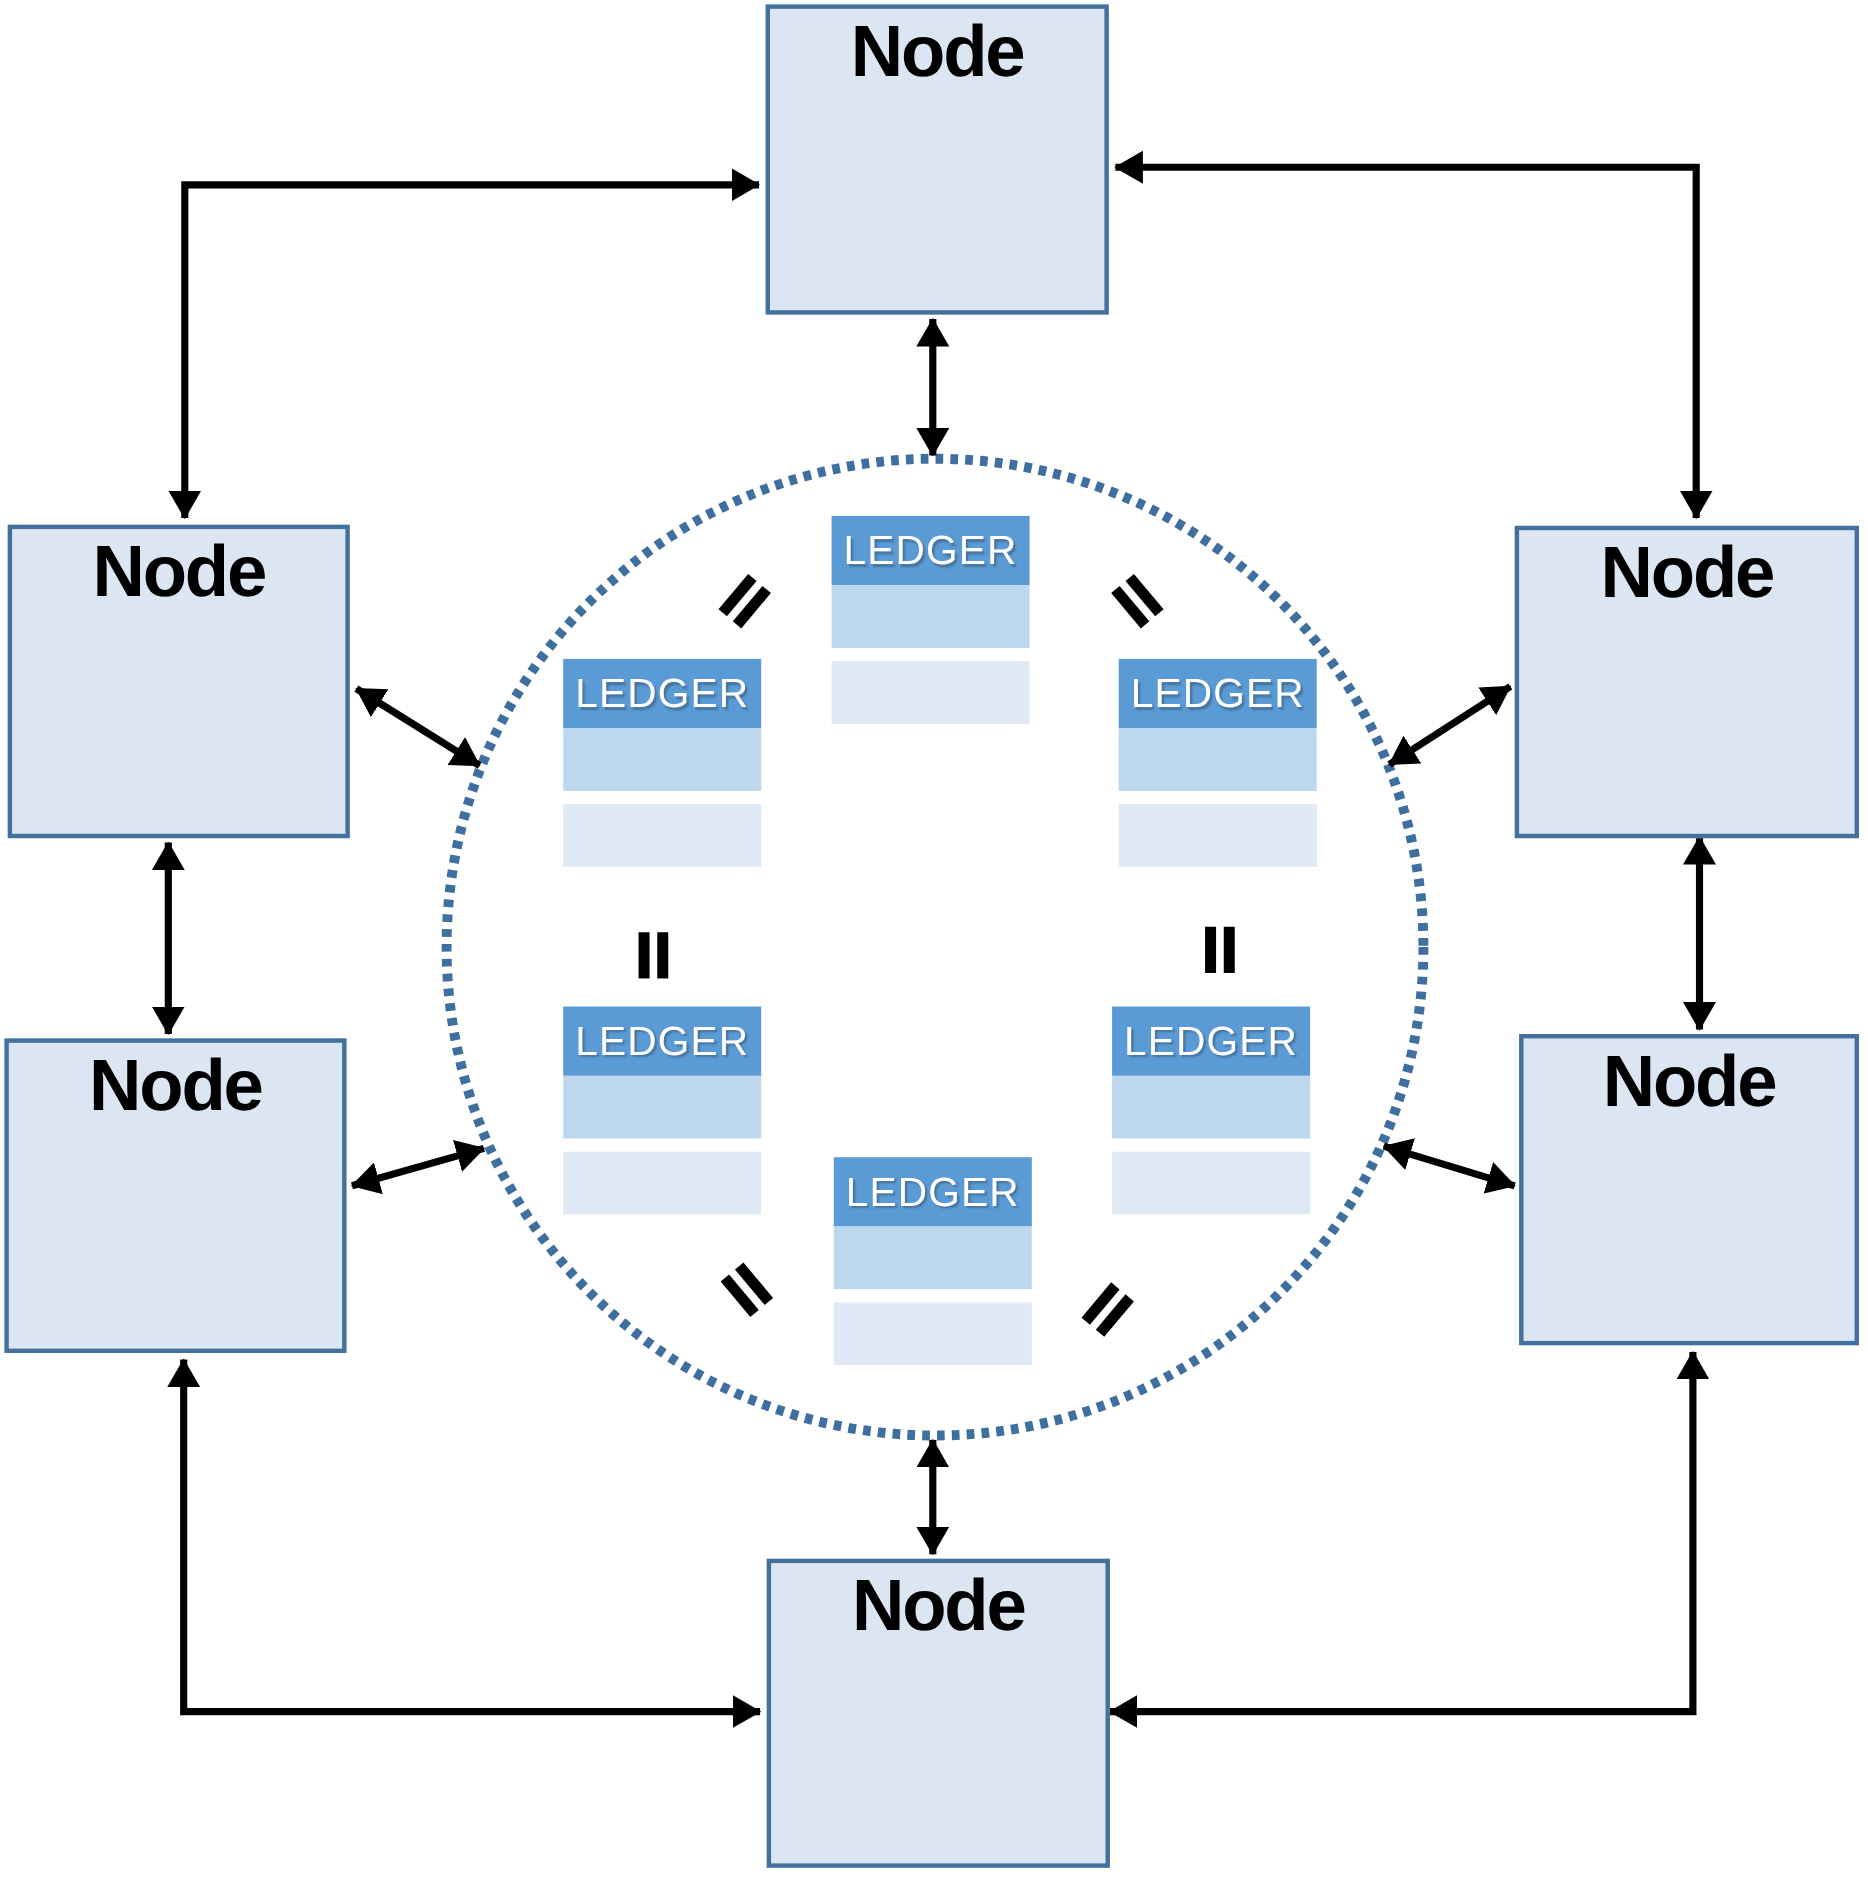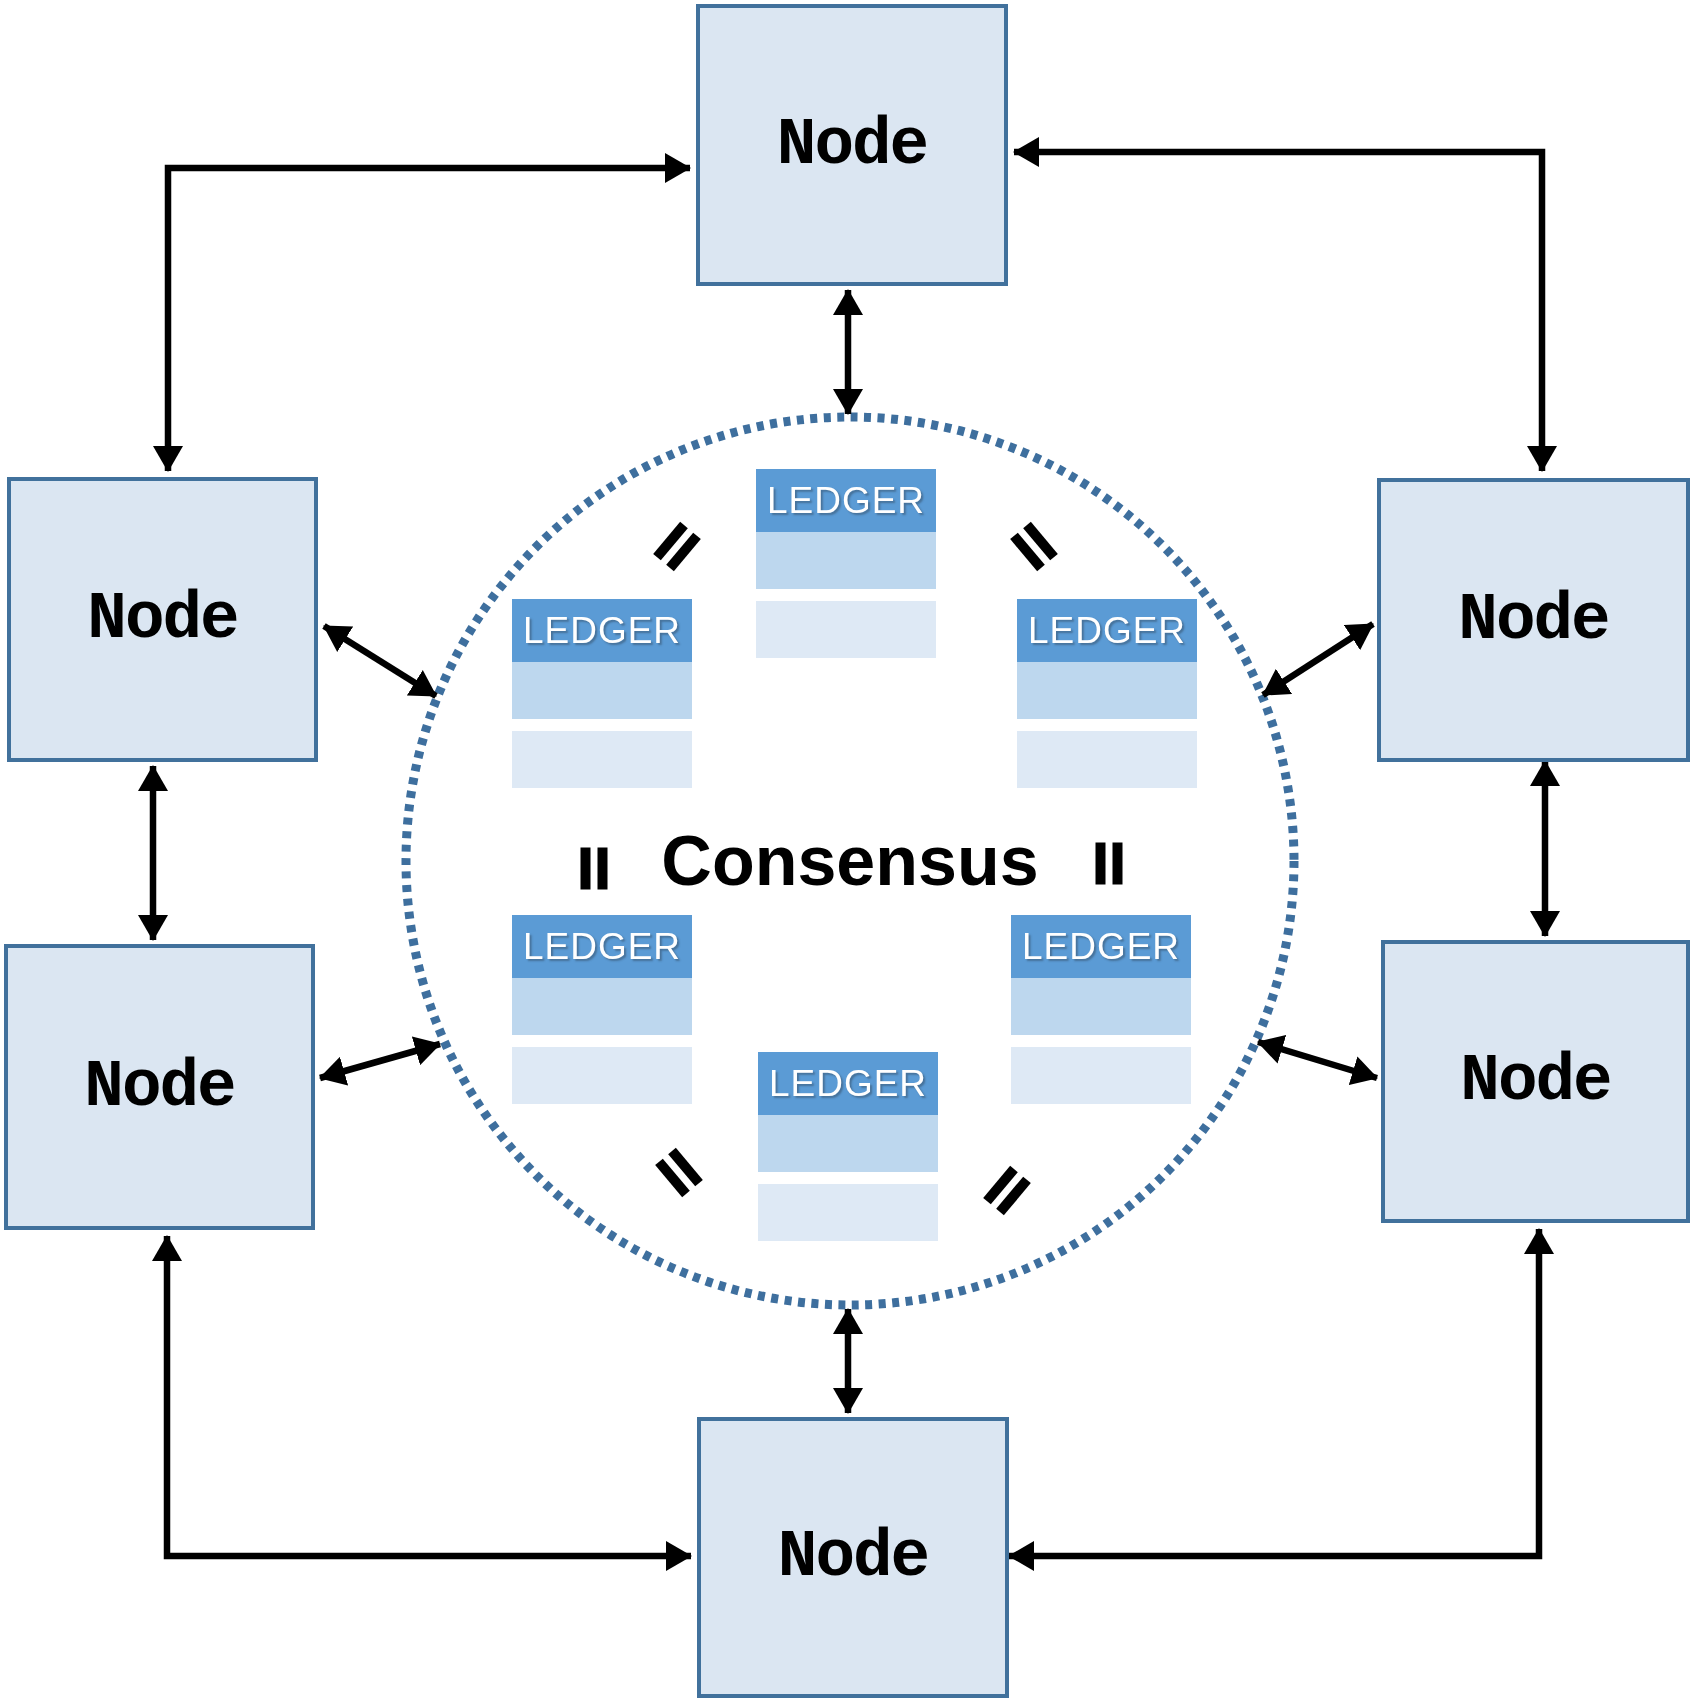"Node" .node { align-items: center -> none; font-family: Liberation Mono, monospace -> none }
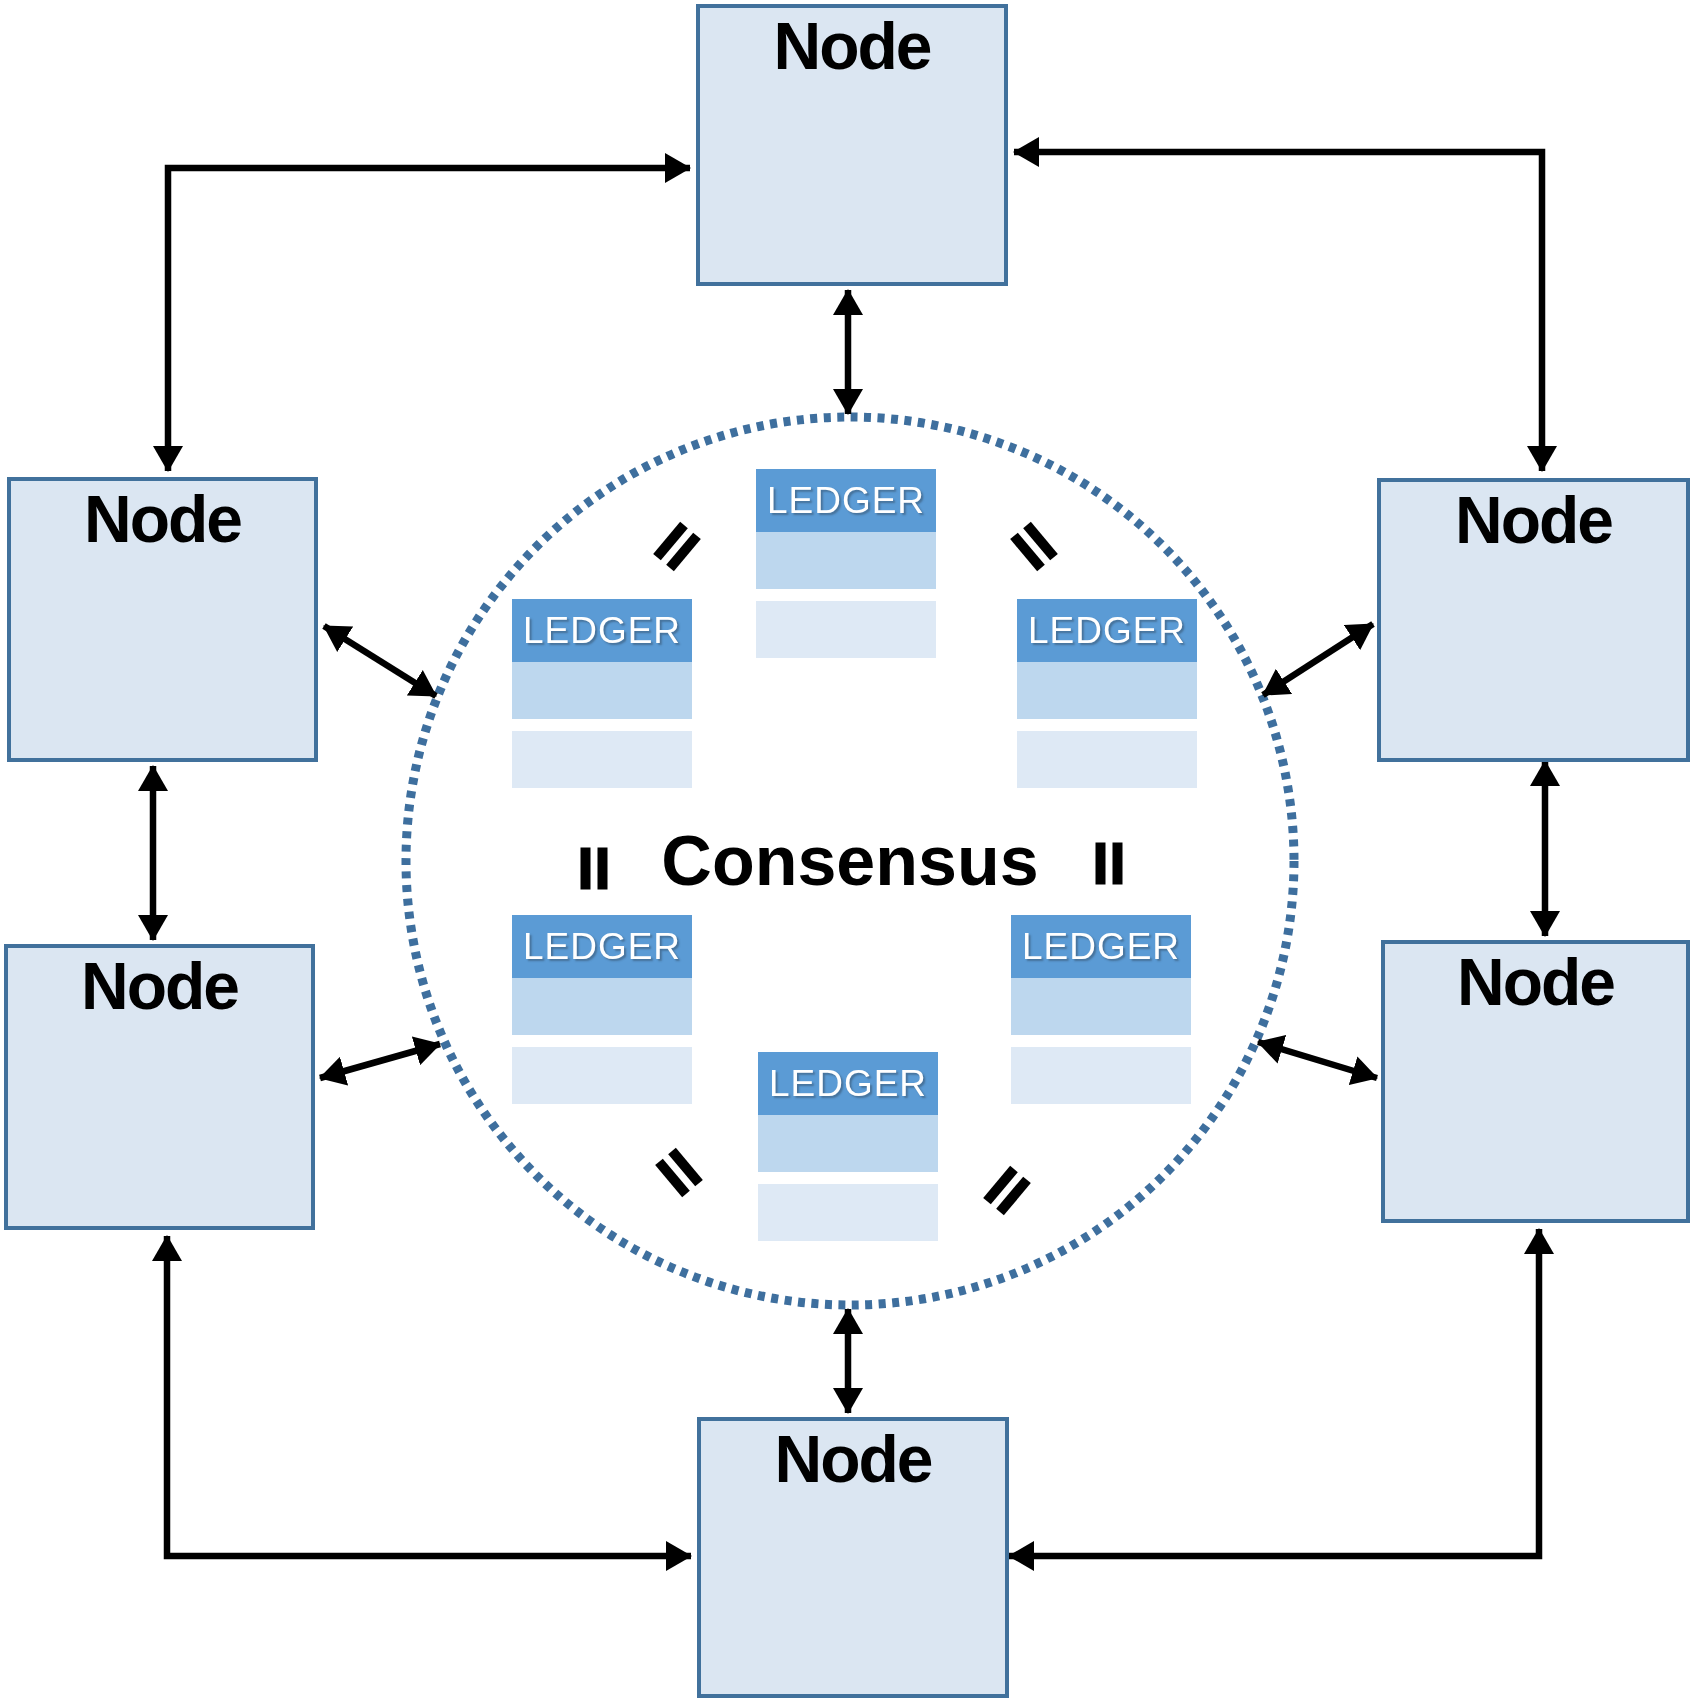"Consensus" div.consensus { html: <div>Consensus</div> -> none }
